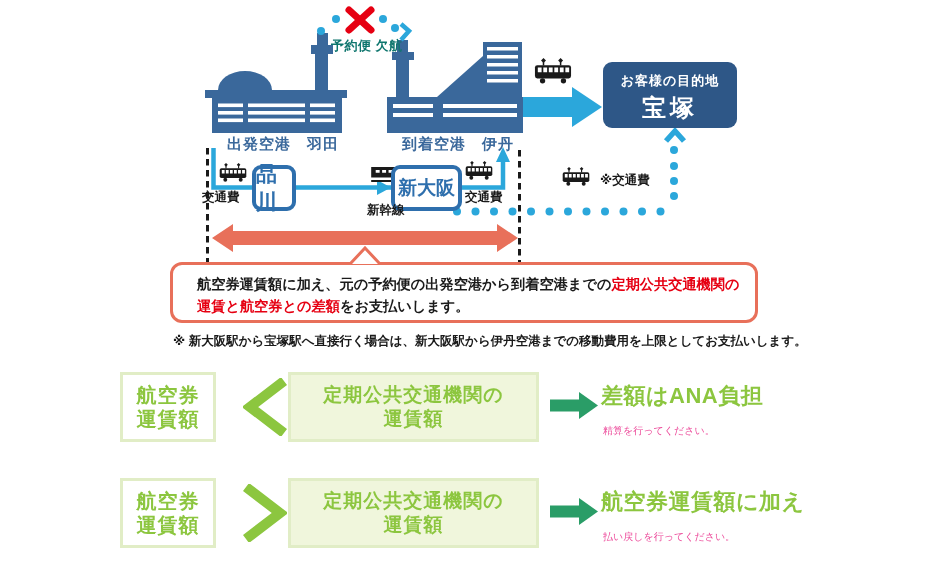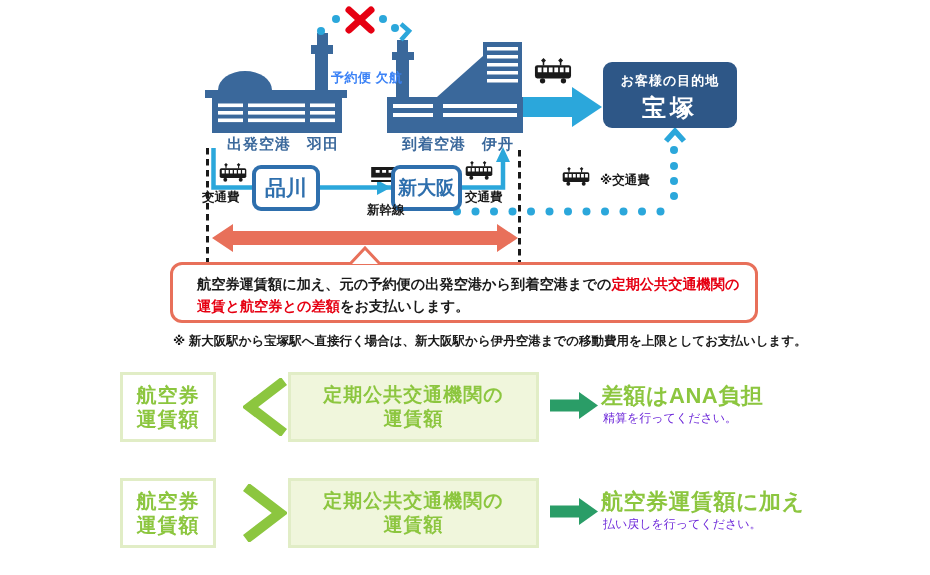"予約便 欠航" .cancel-label { color: #3b82f6 -> #0f766e; margin-top: 32px -> none }
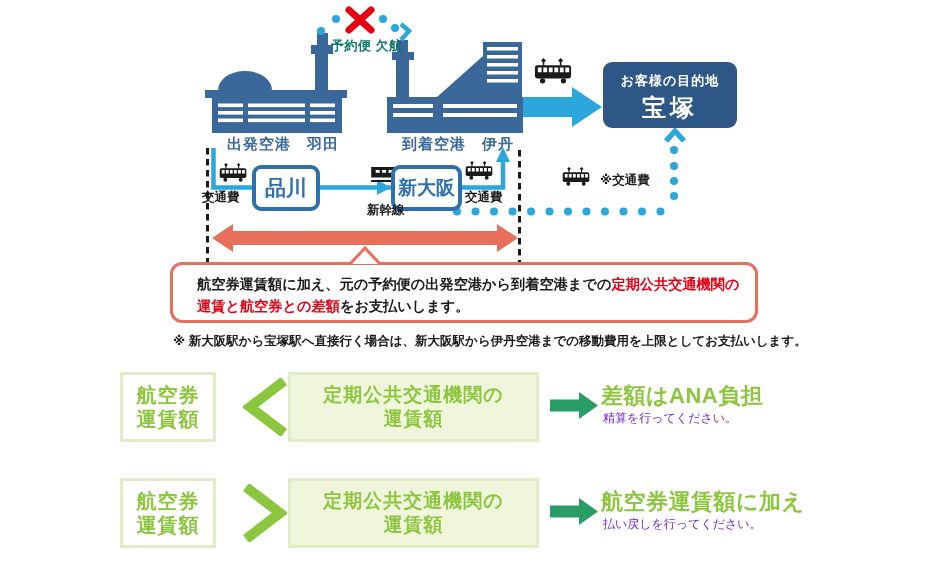"品川" .station-from { width: 68px -> 44px }
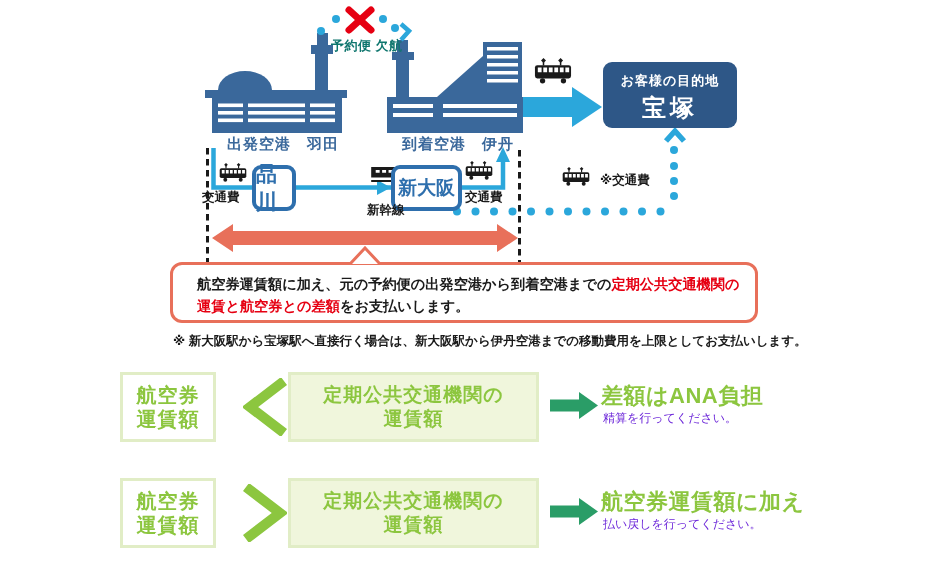"精算を行ってください。" .res-sub { color: #6d28d9 -> #ec4899; font-size: 12px -> 10px; top: 38px -> 52px }
